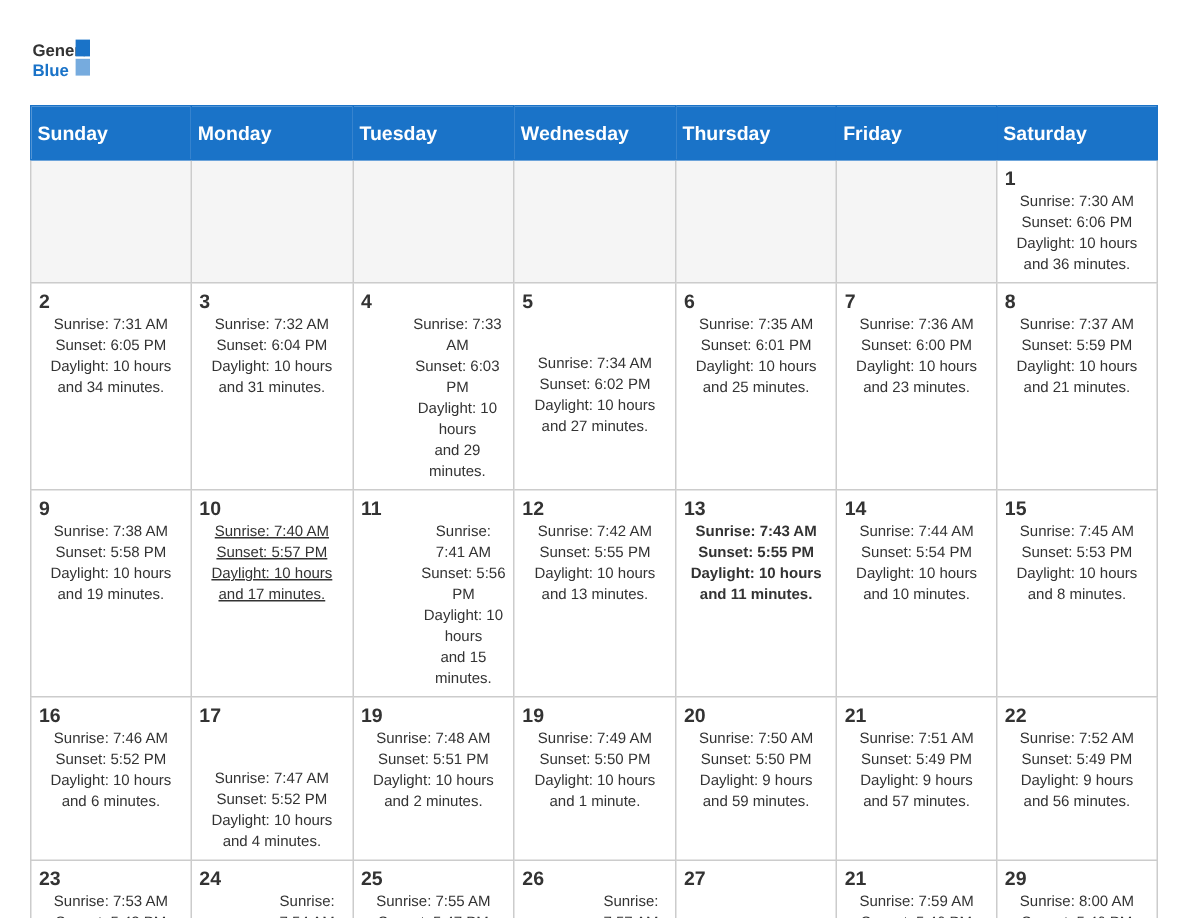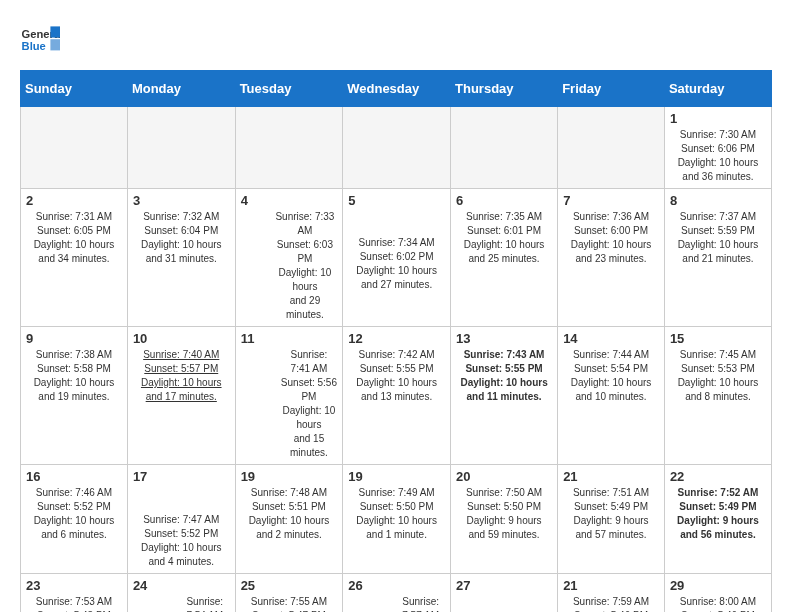"Sunrise: 7:52 AM" div.day-info { font-weight: bold -> none }
